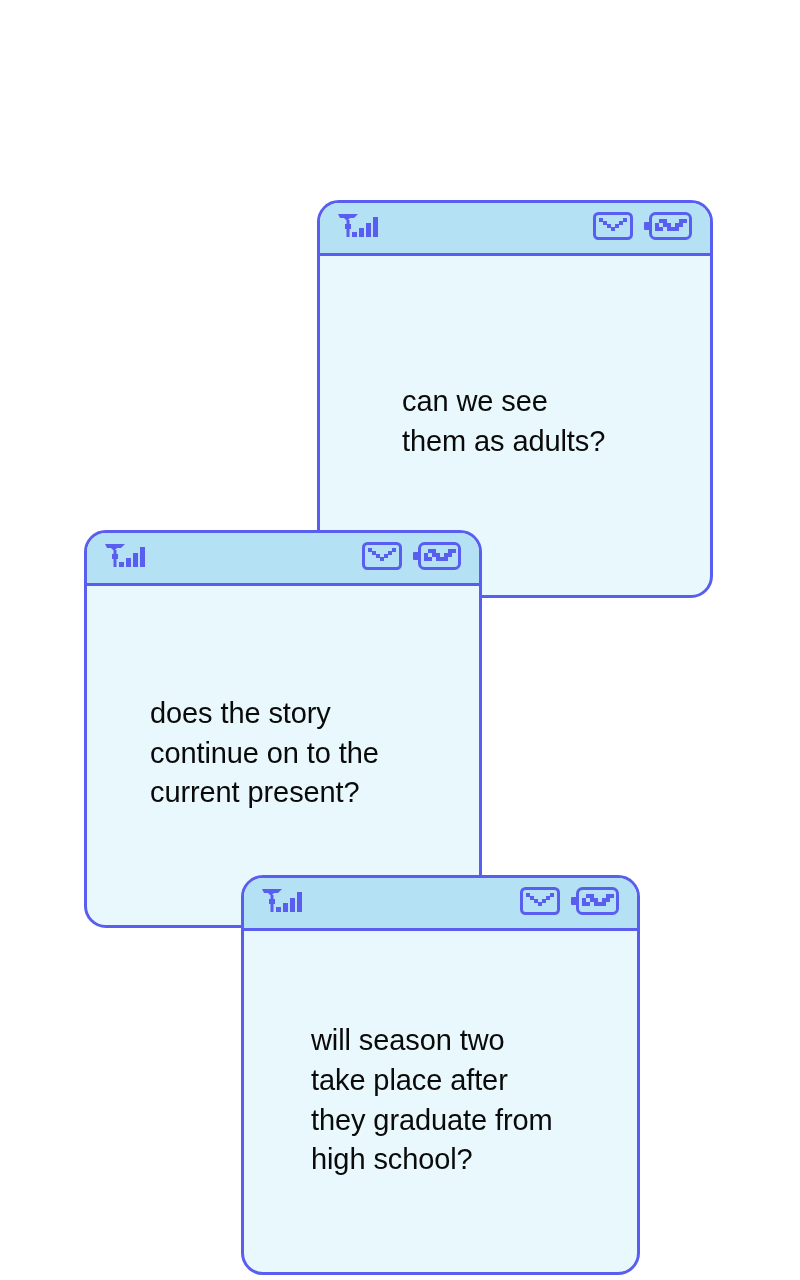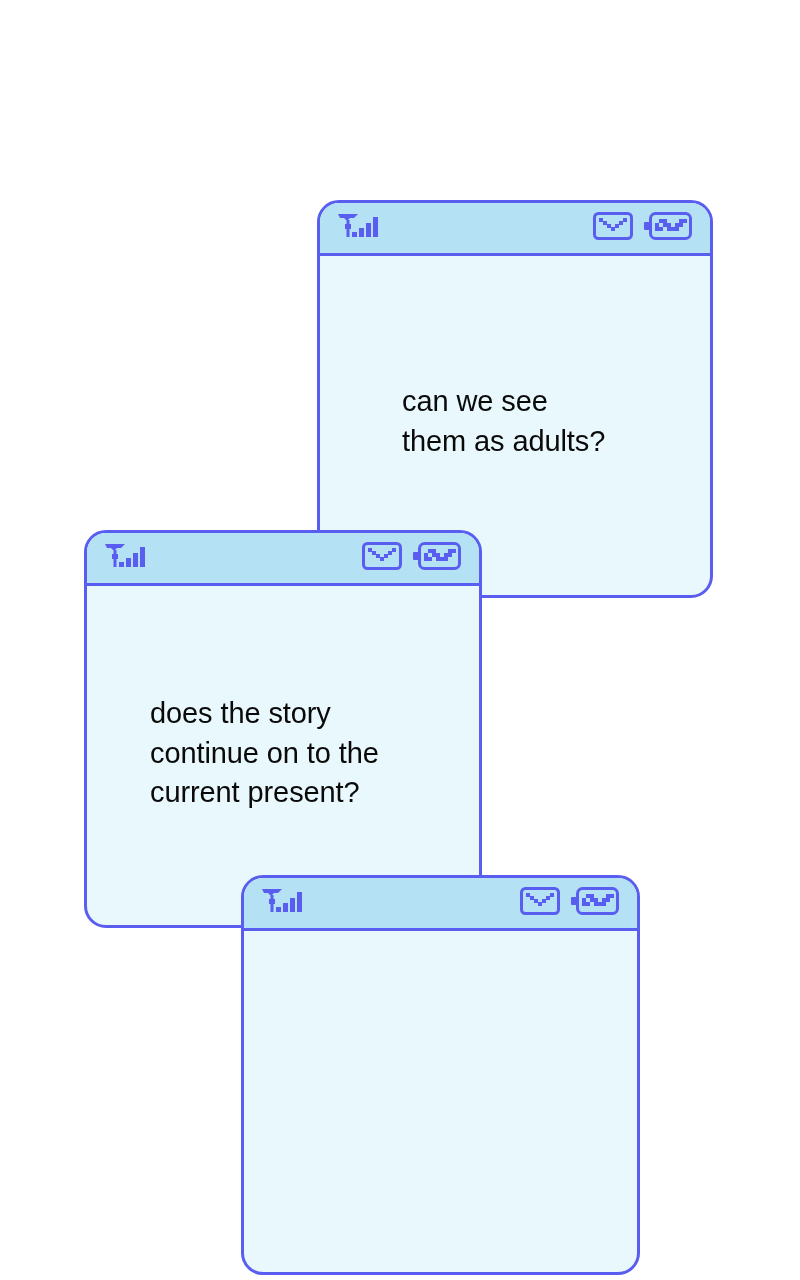"will season two" div.card-body { html: none -> <div> <div>will season two take place after they graduate from high school?</div> </div> }
